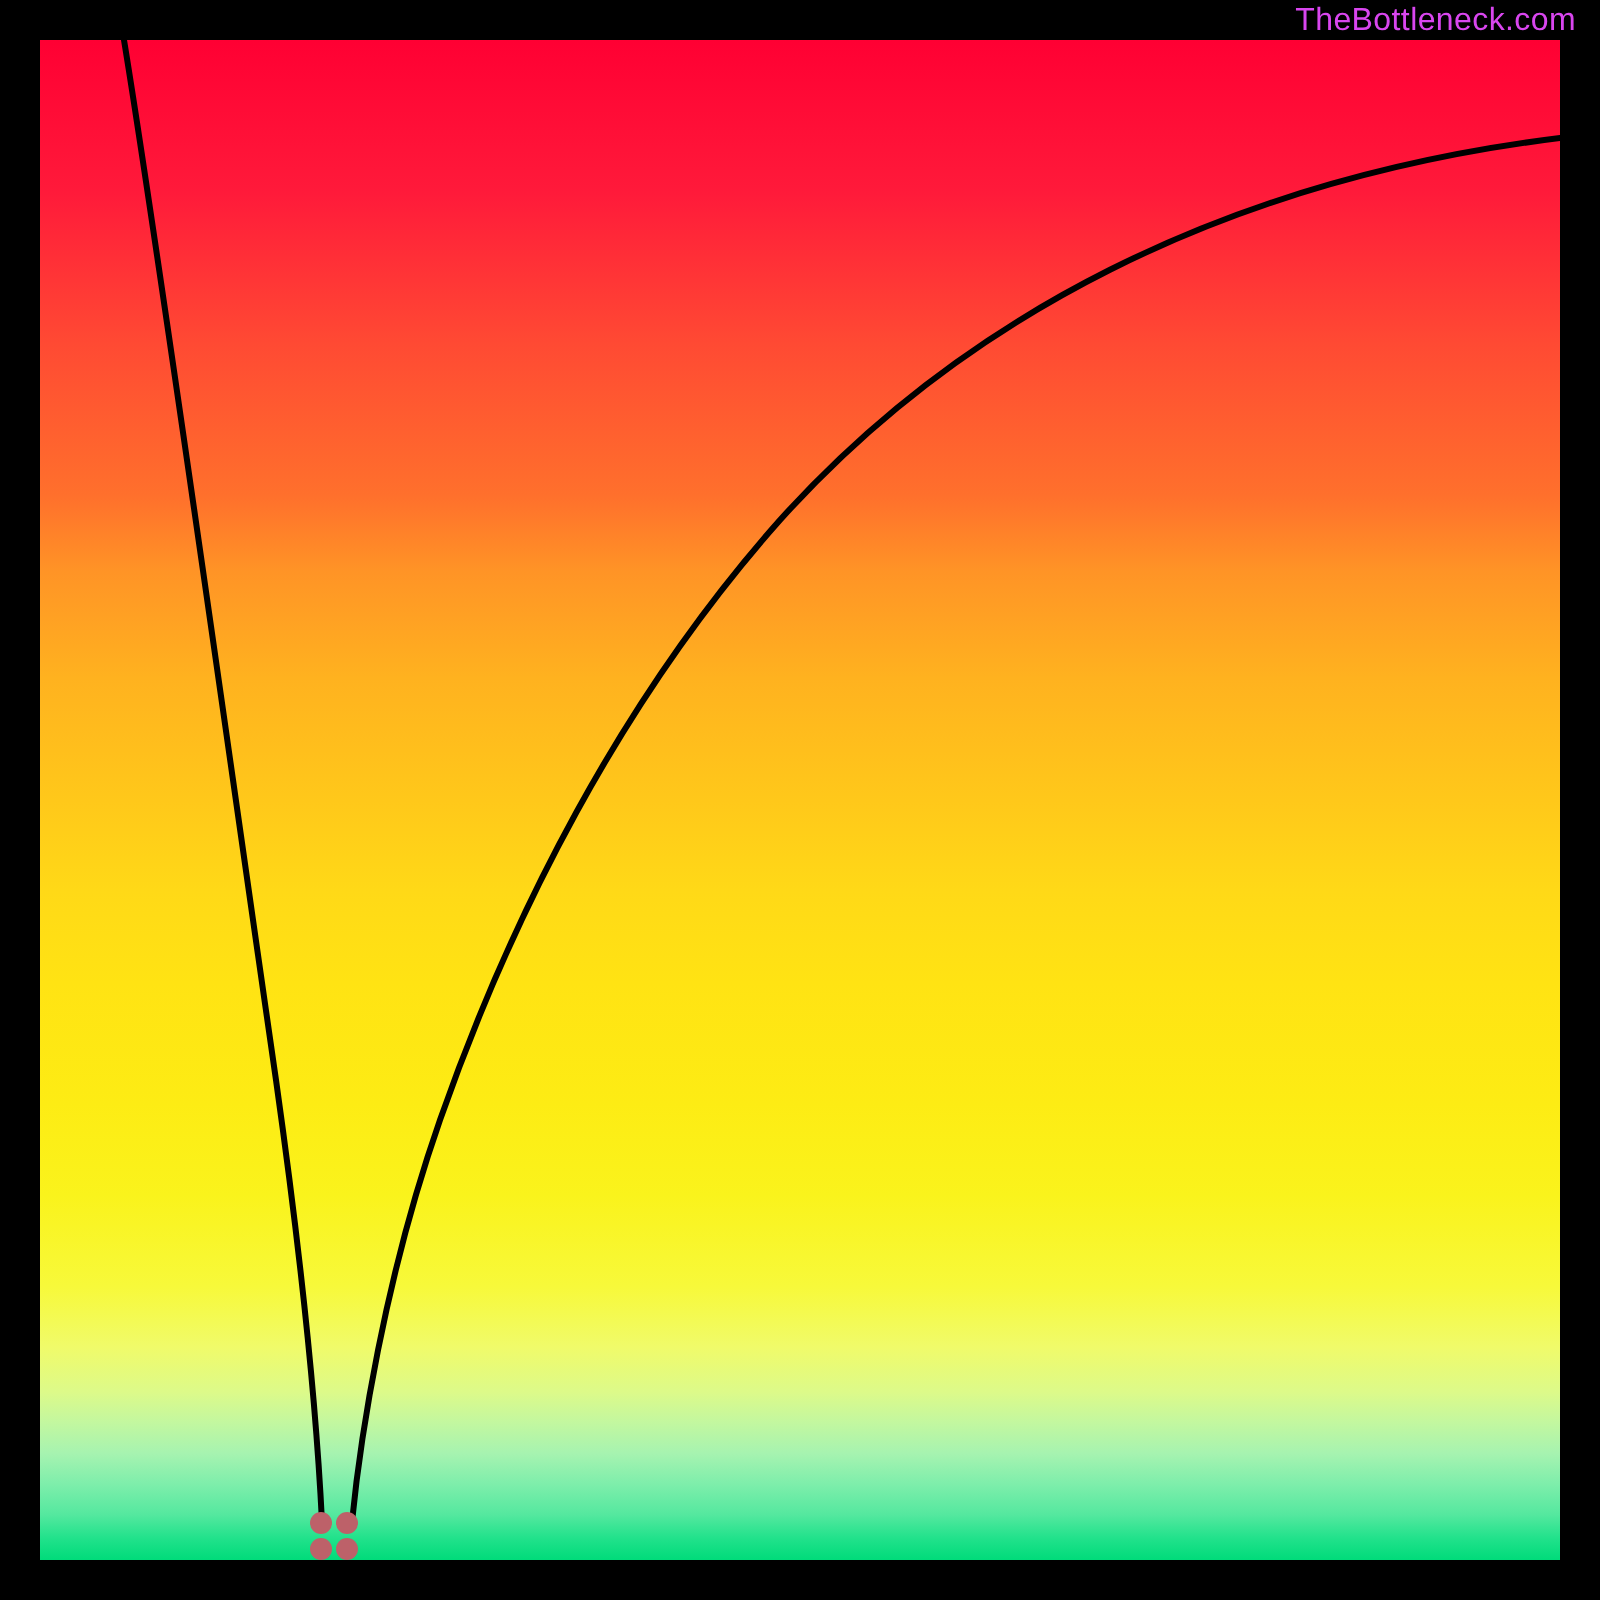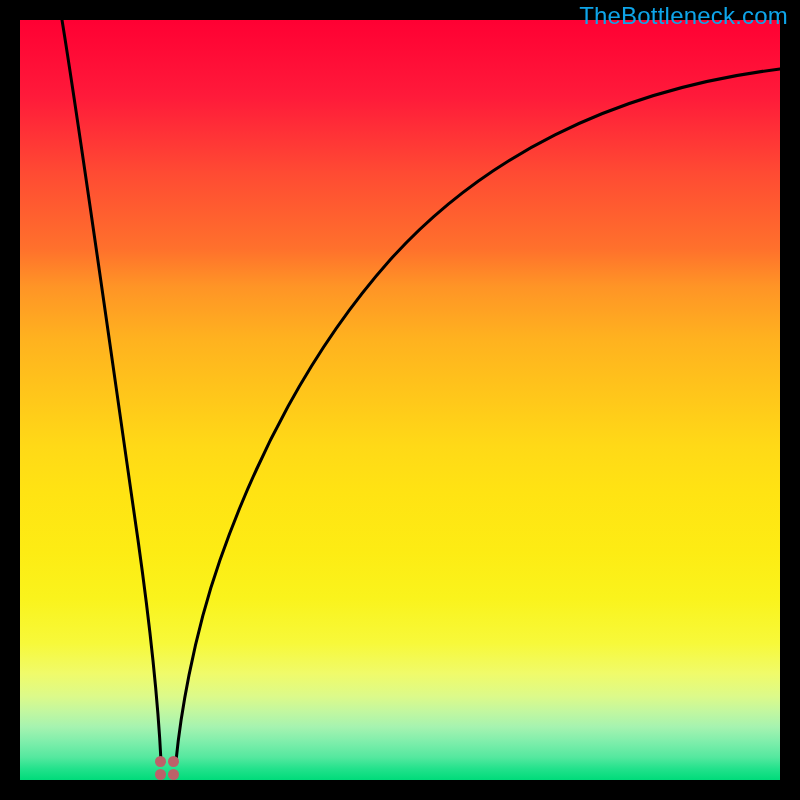"TheBottleneck.com" .attribution { color: #0ea5e9 -> #d946ef; font-size: 24px -> 16px }
